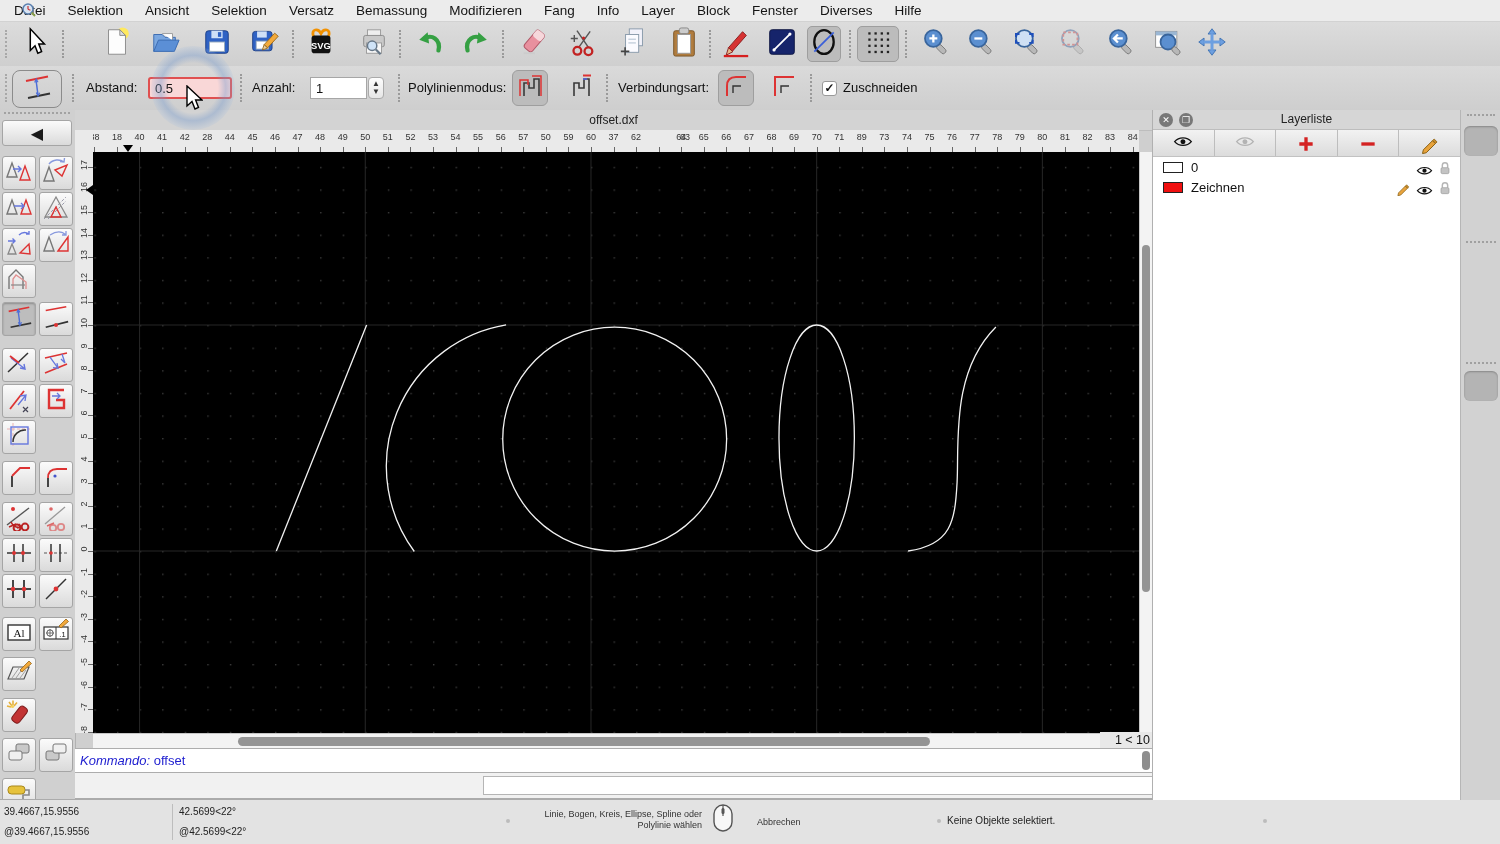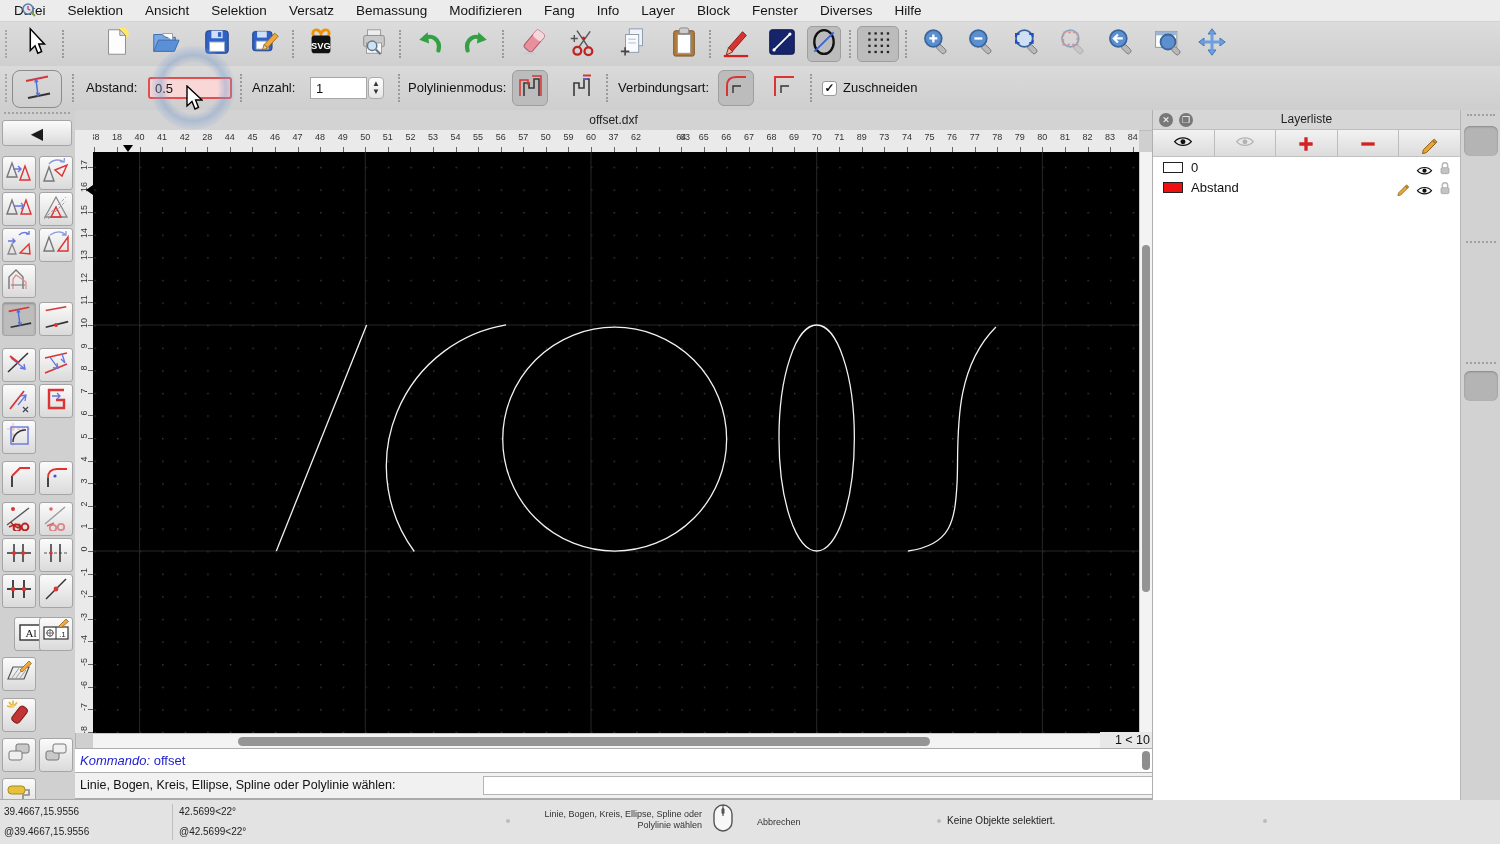"Abstand" div.lp-name { text: Abstand -> Zeichnen }
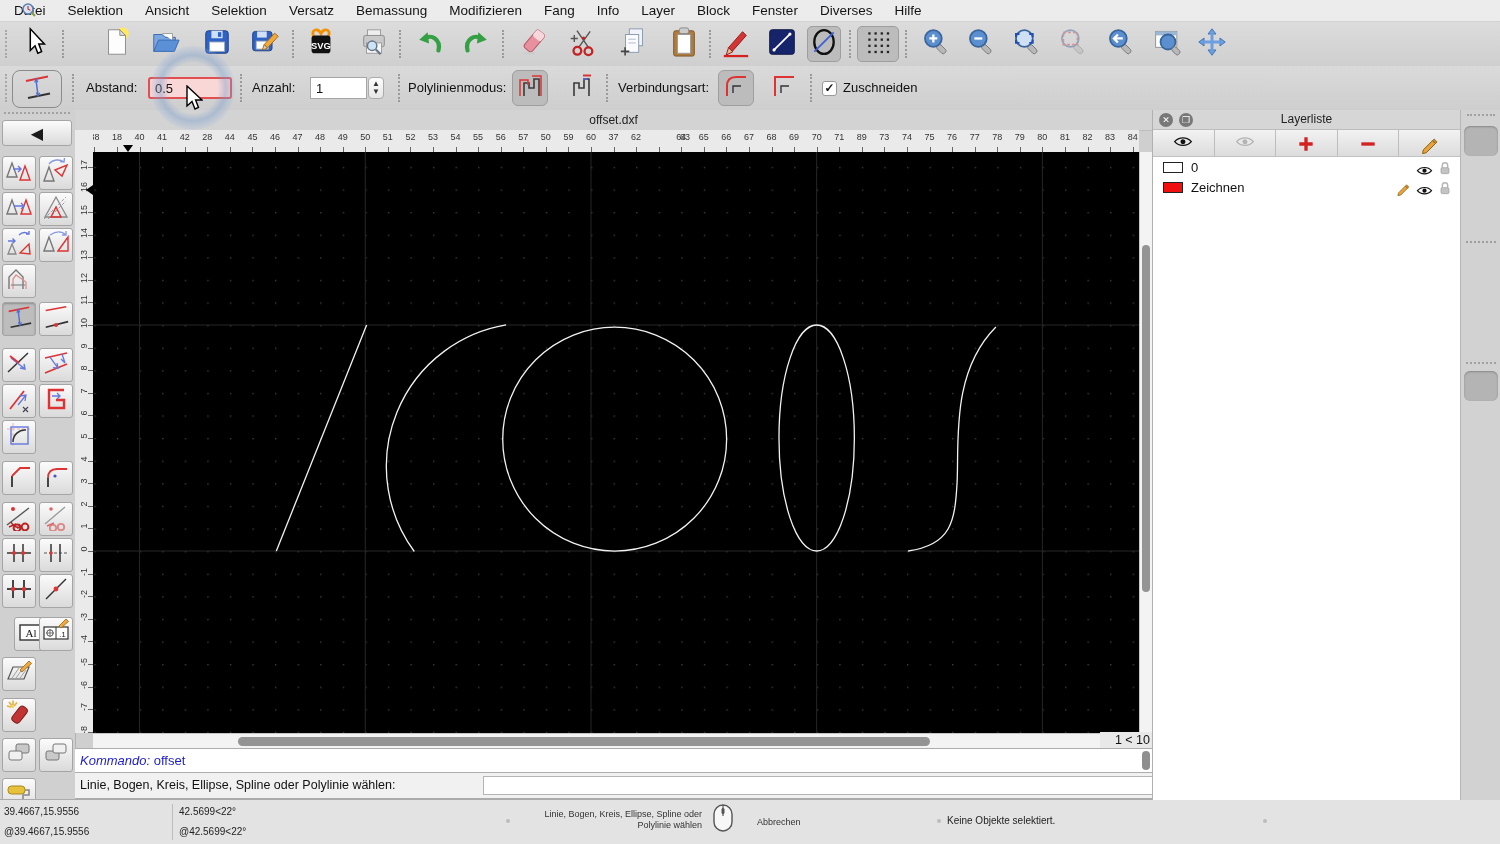"Al" div.pal-btn { left: 14px -> 2px }
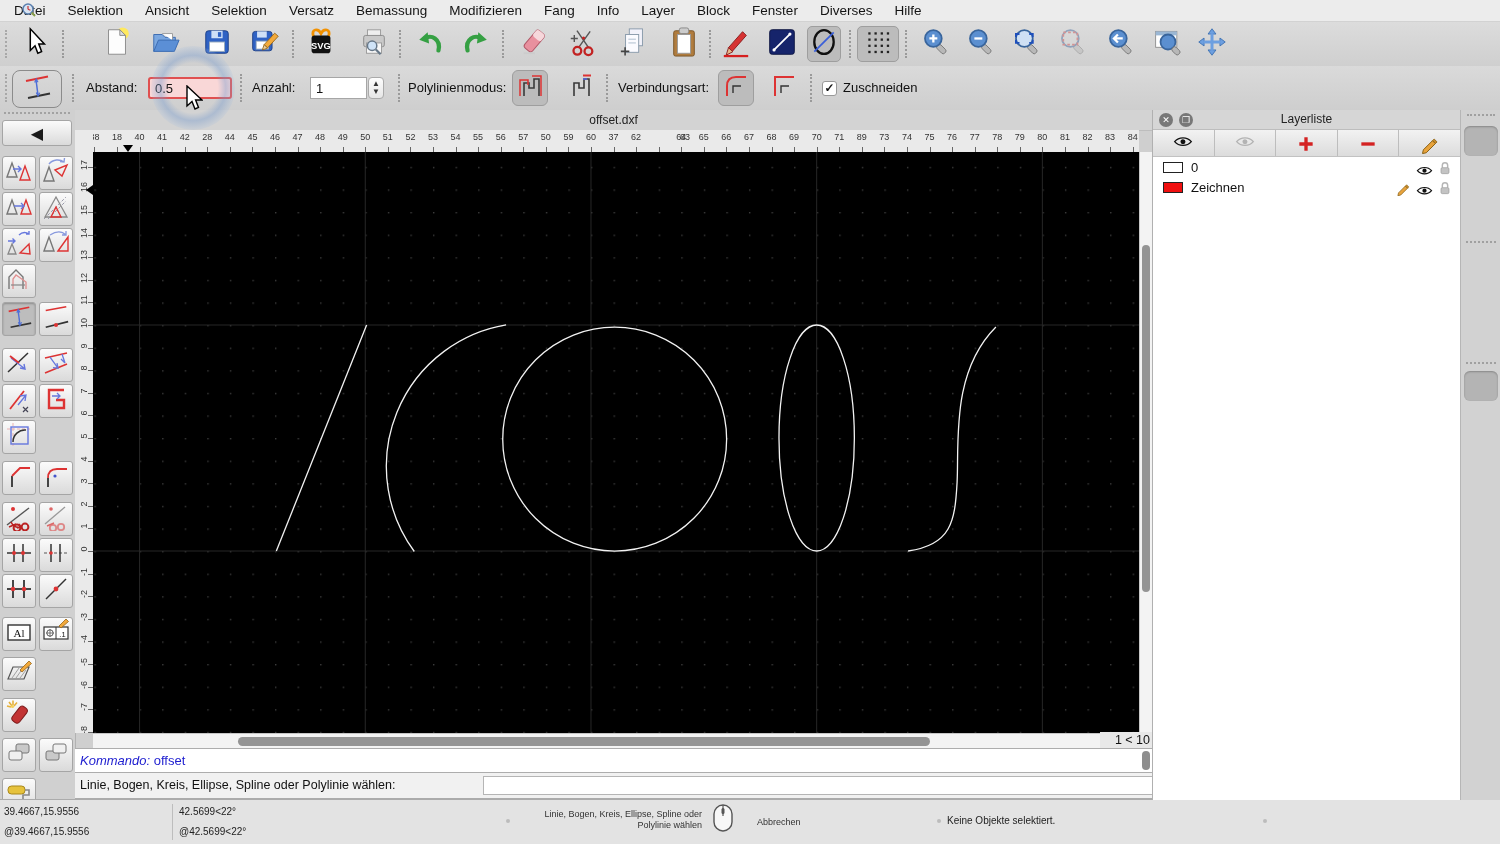"Linie, Bogen, Kreis, Ellipse, Spline oder Polylinie wählen:" div.lbl { html: <div>Linie, Bogen, Kreis, Ellipse, Spline oder Polylinie wählen:</div> -> none }
